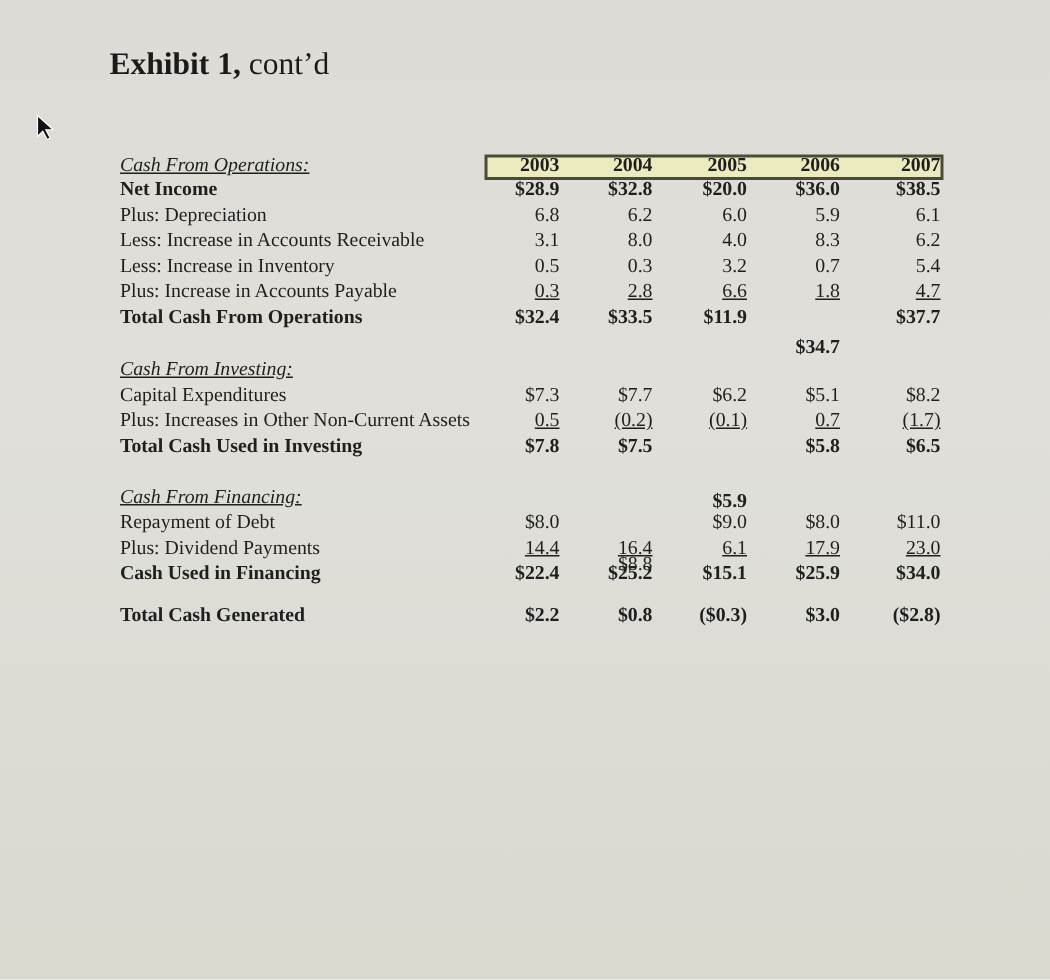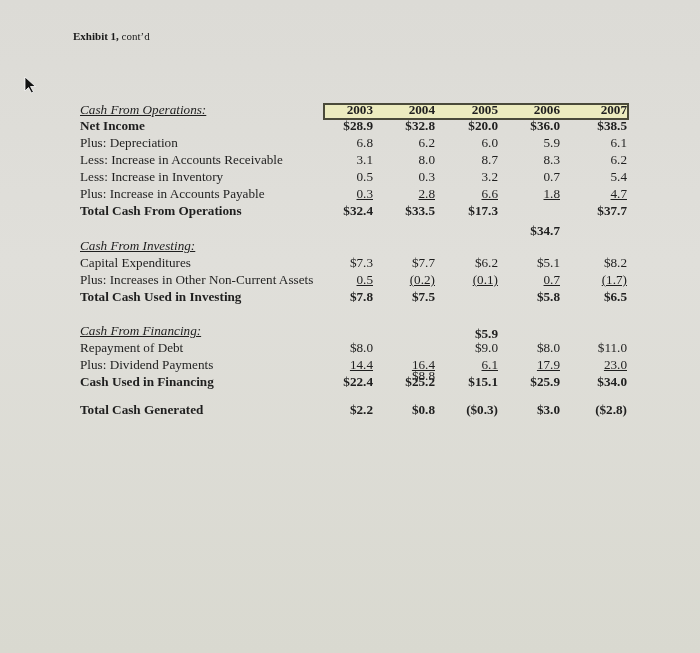"Exhibit 1, cont’d" .title { font-size: 11px -> 21px }
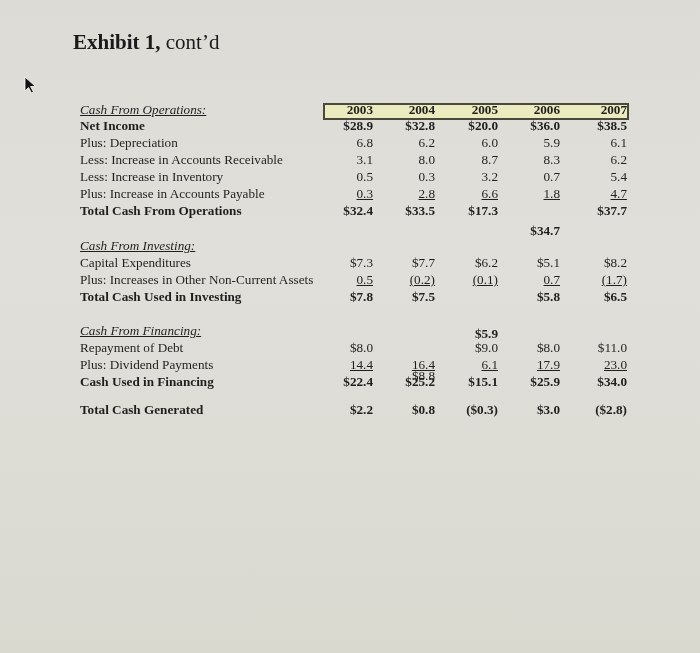"8.7" span { text: 8.7 -> 4.0 }
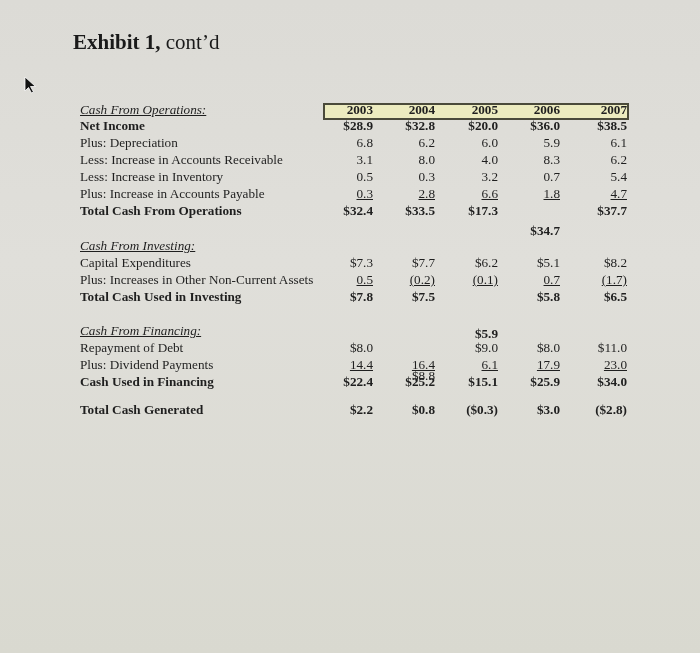"$17.3" span { text: $17.3 -> $11.9 }
